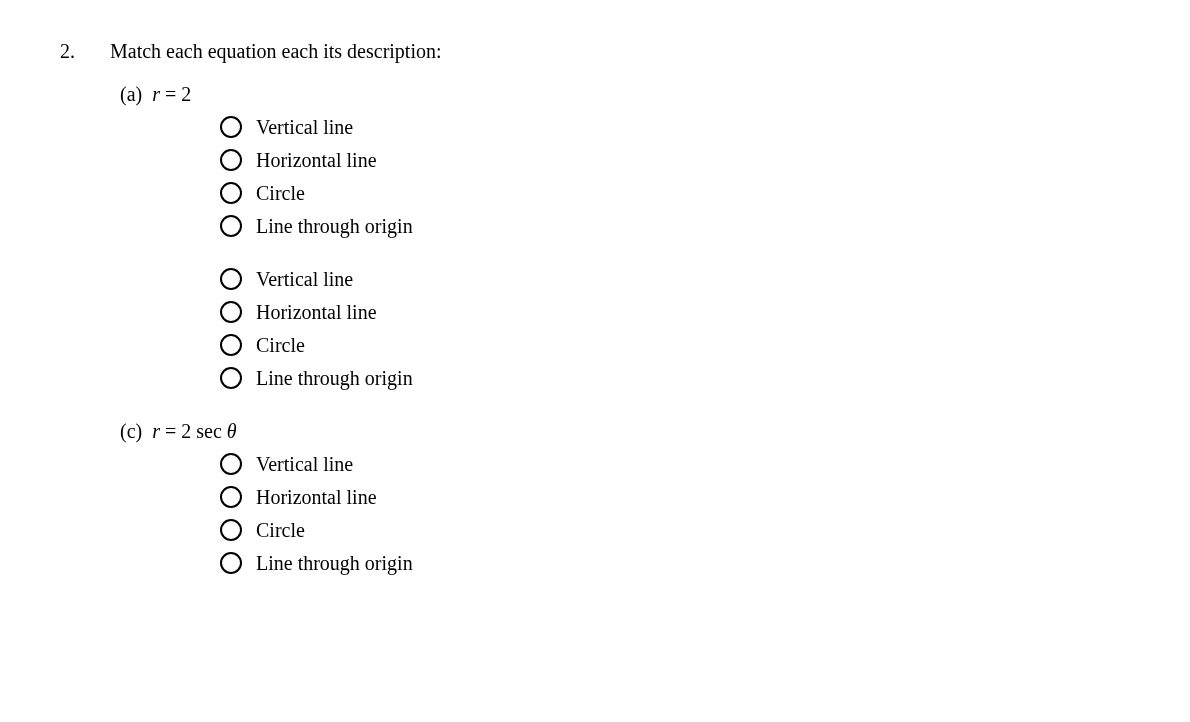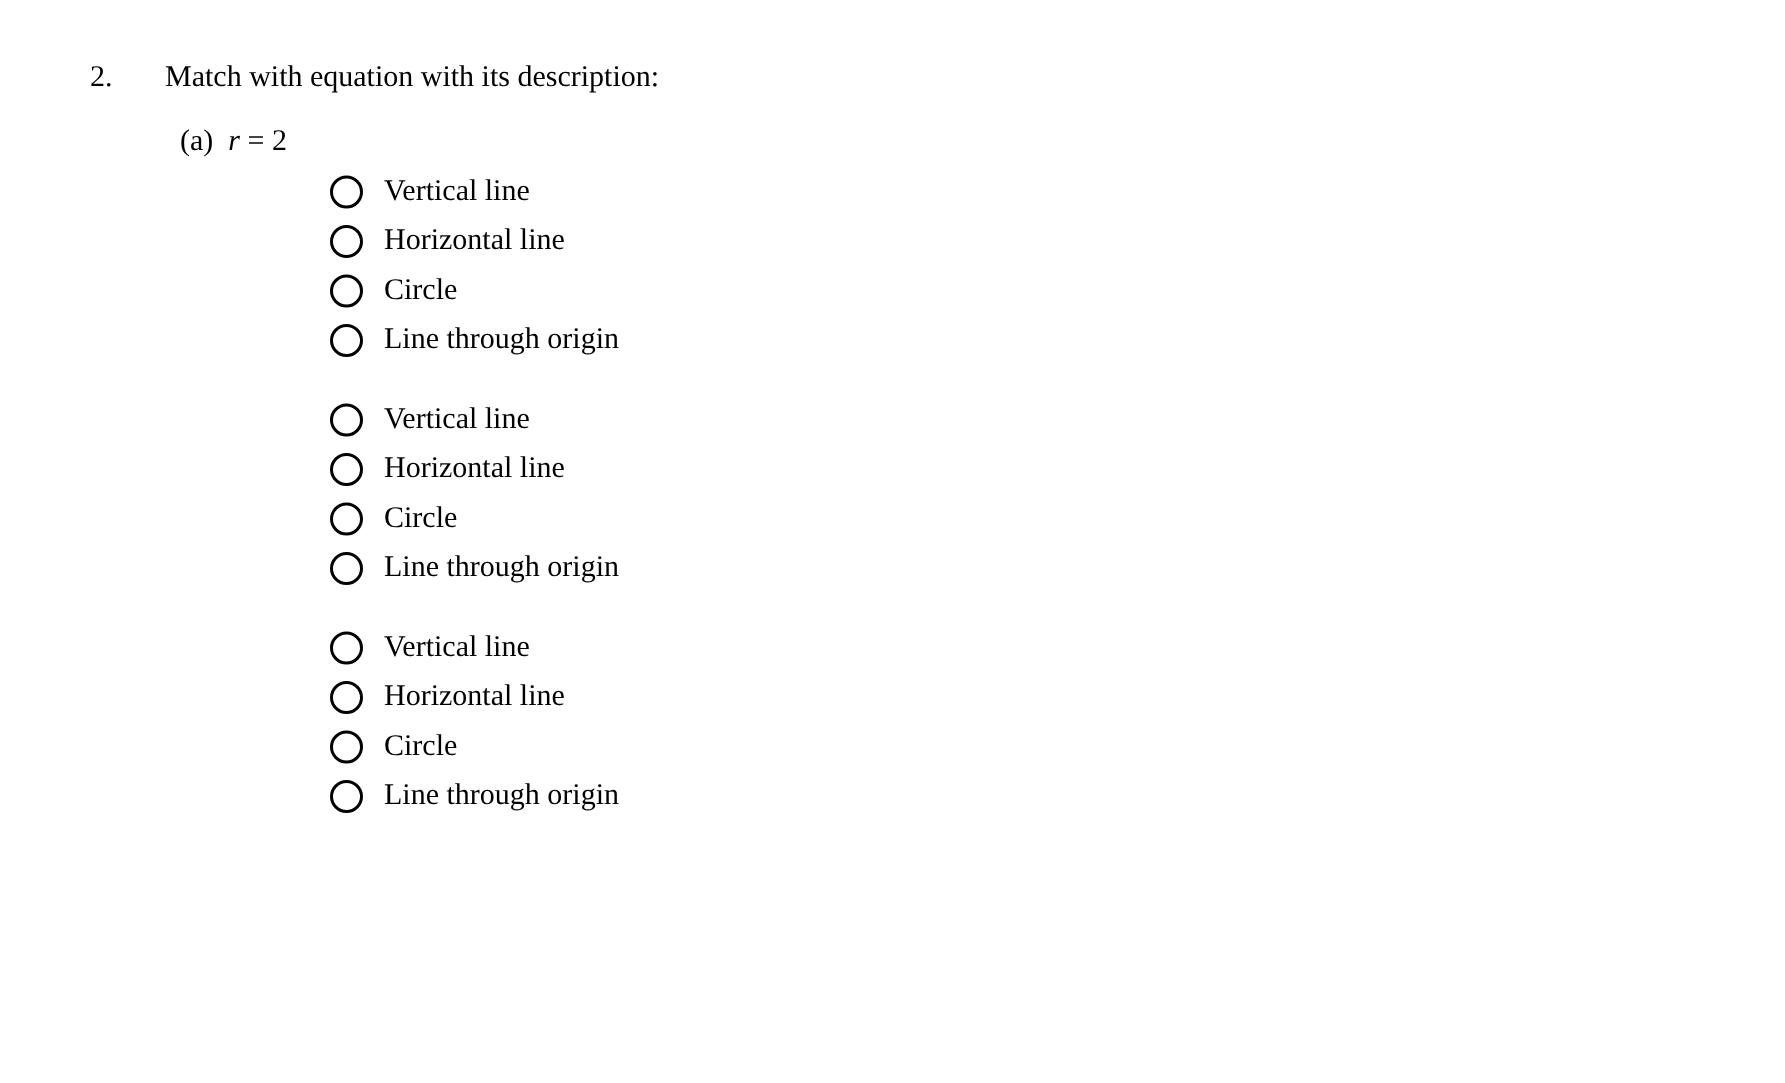"Match with equation with its" span.question-text { text: with equation with -> each equation each }
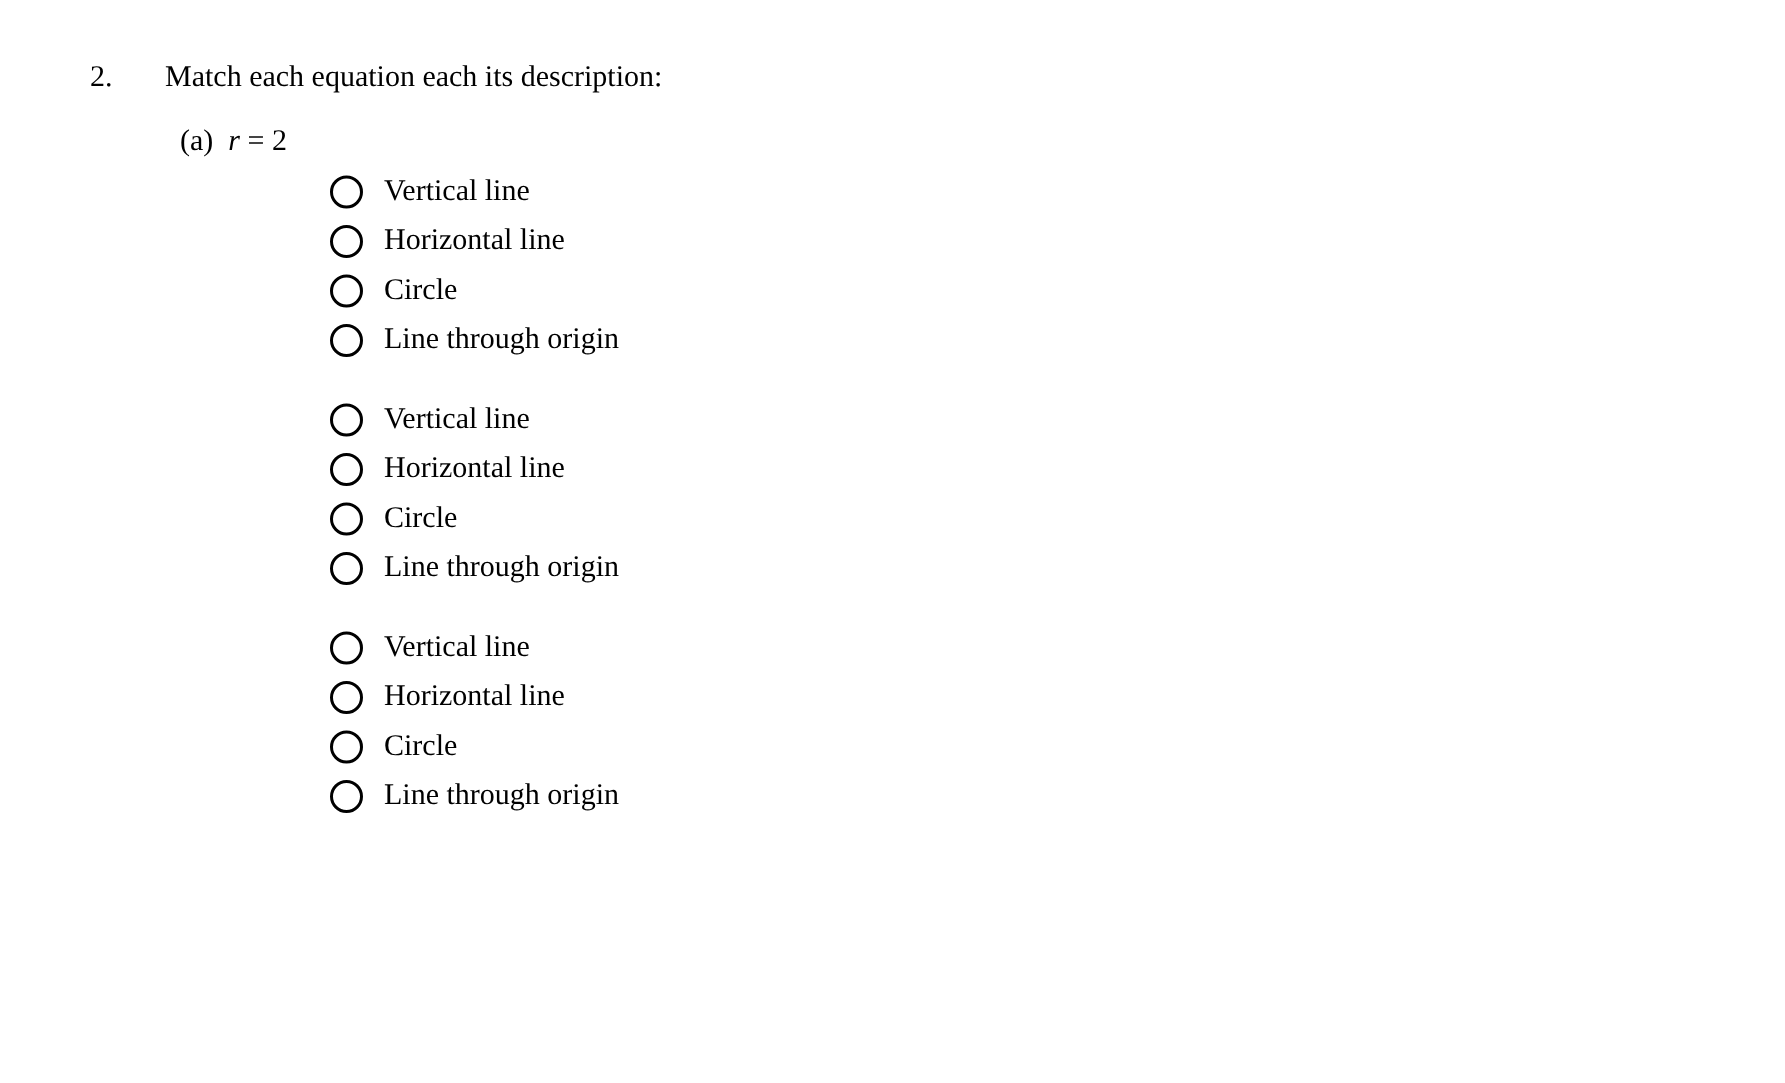"Vertical line" .option { align-items: flex-end -> flex-start }
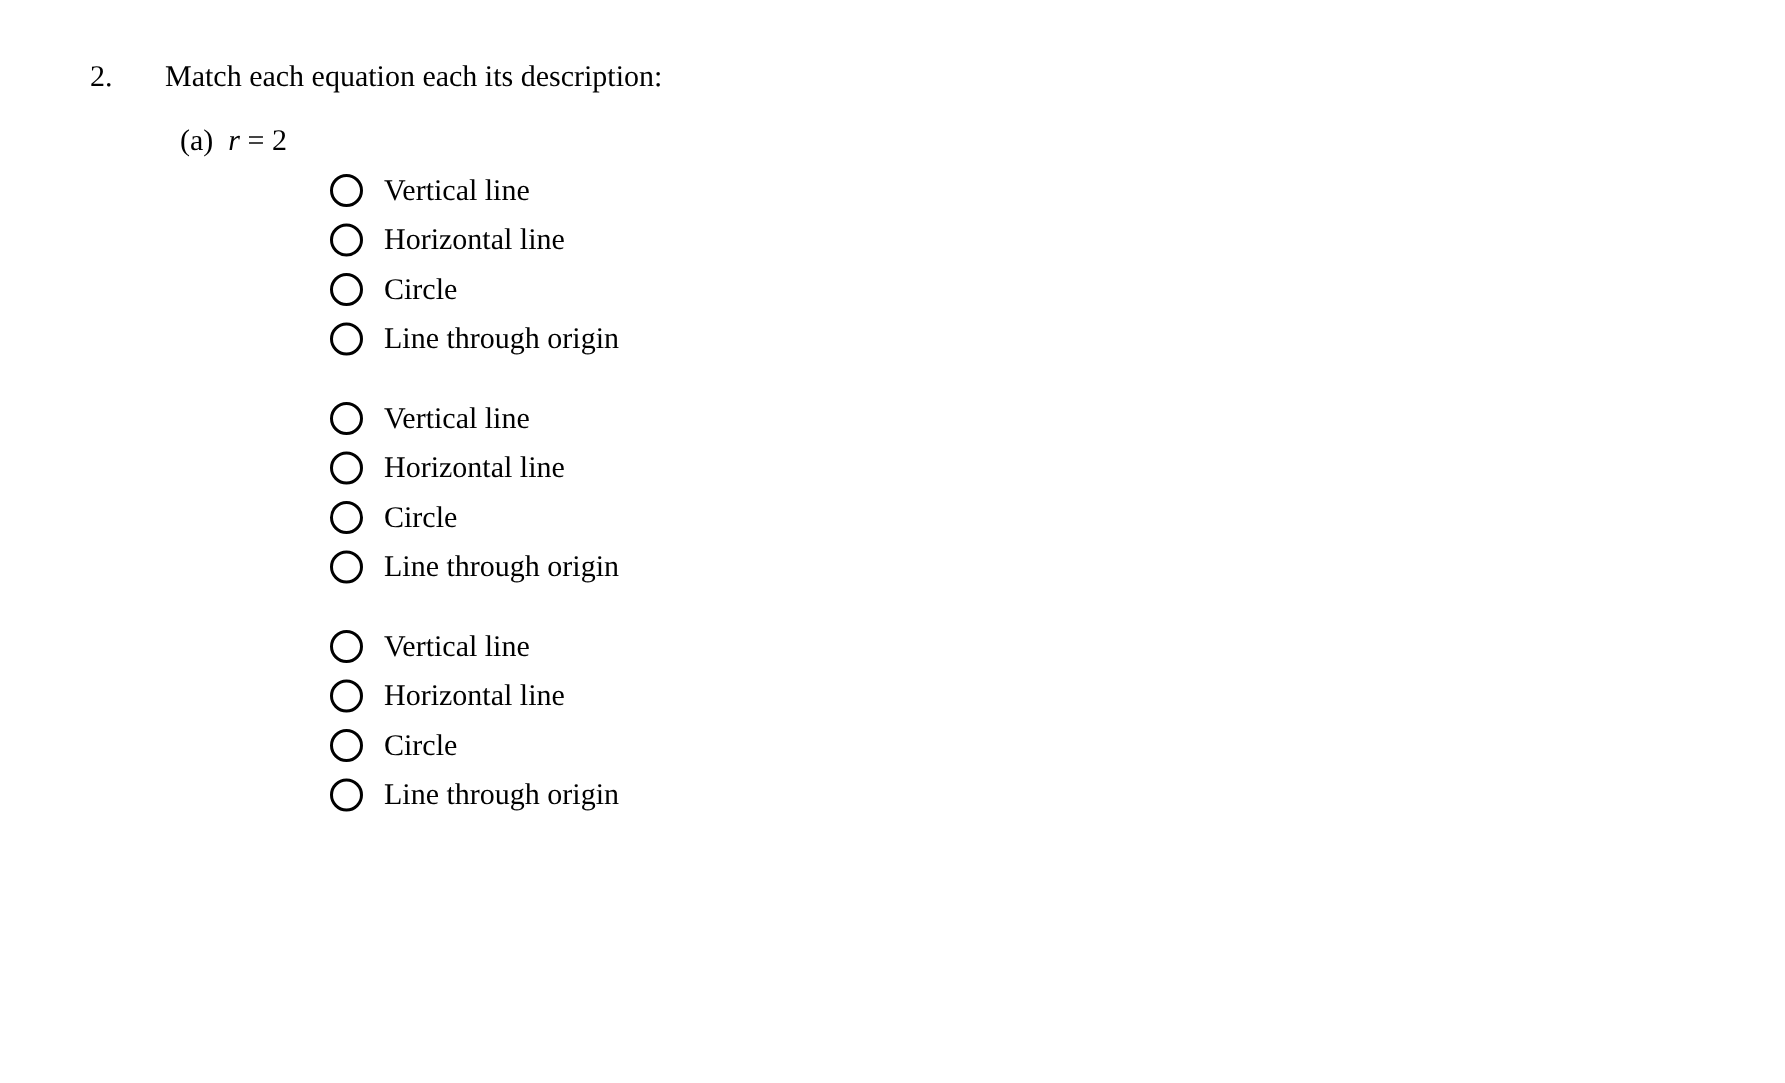"(c) r = 2 sec" div.part-label { html: none -> <div> (c) &nbsp;<i>r</i> = 2 sec <i>θ</i> </div> }
